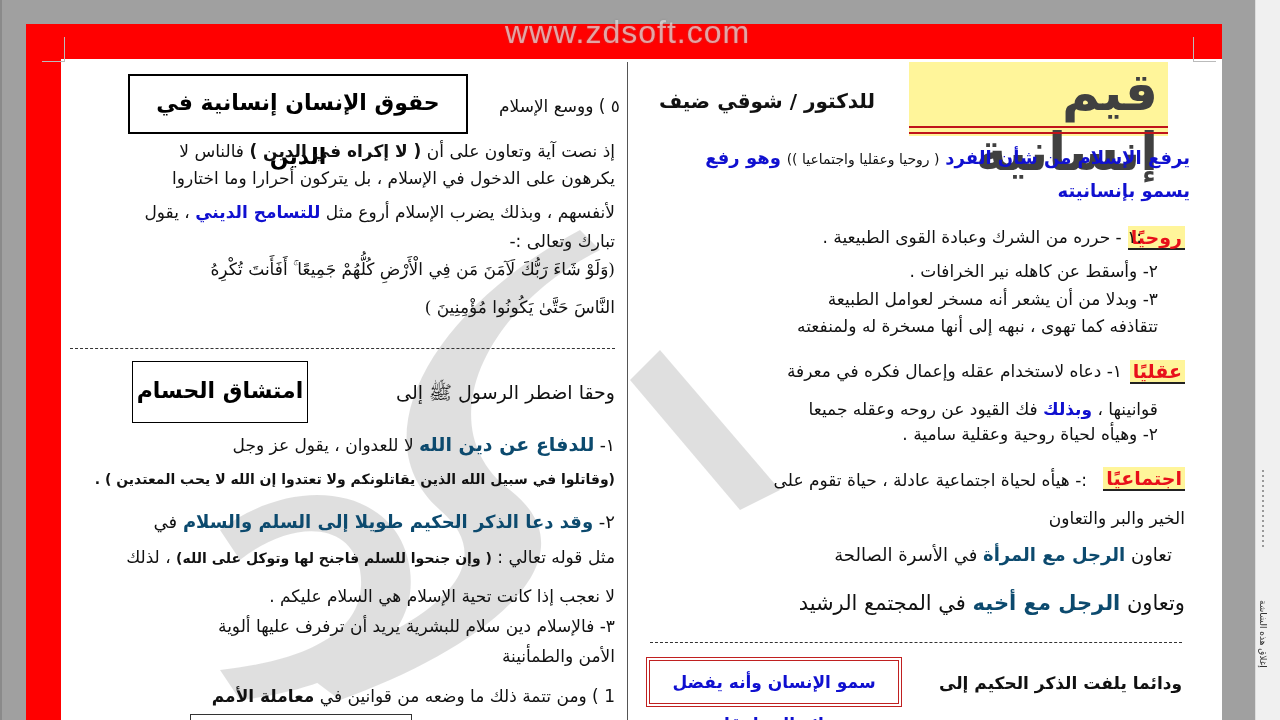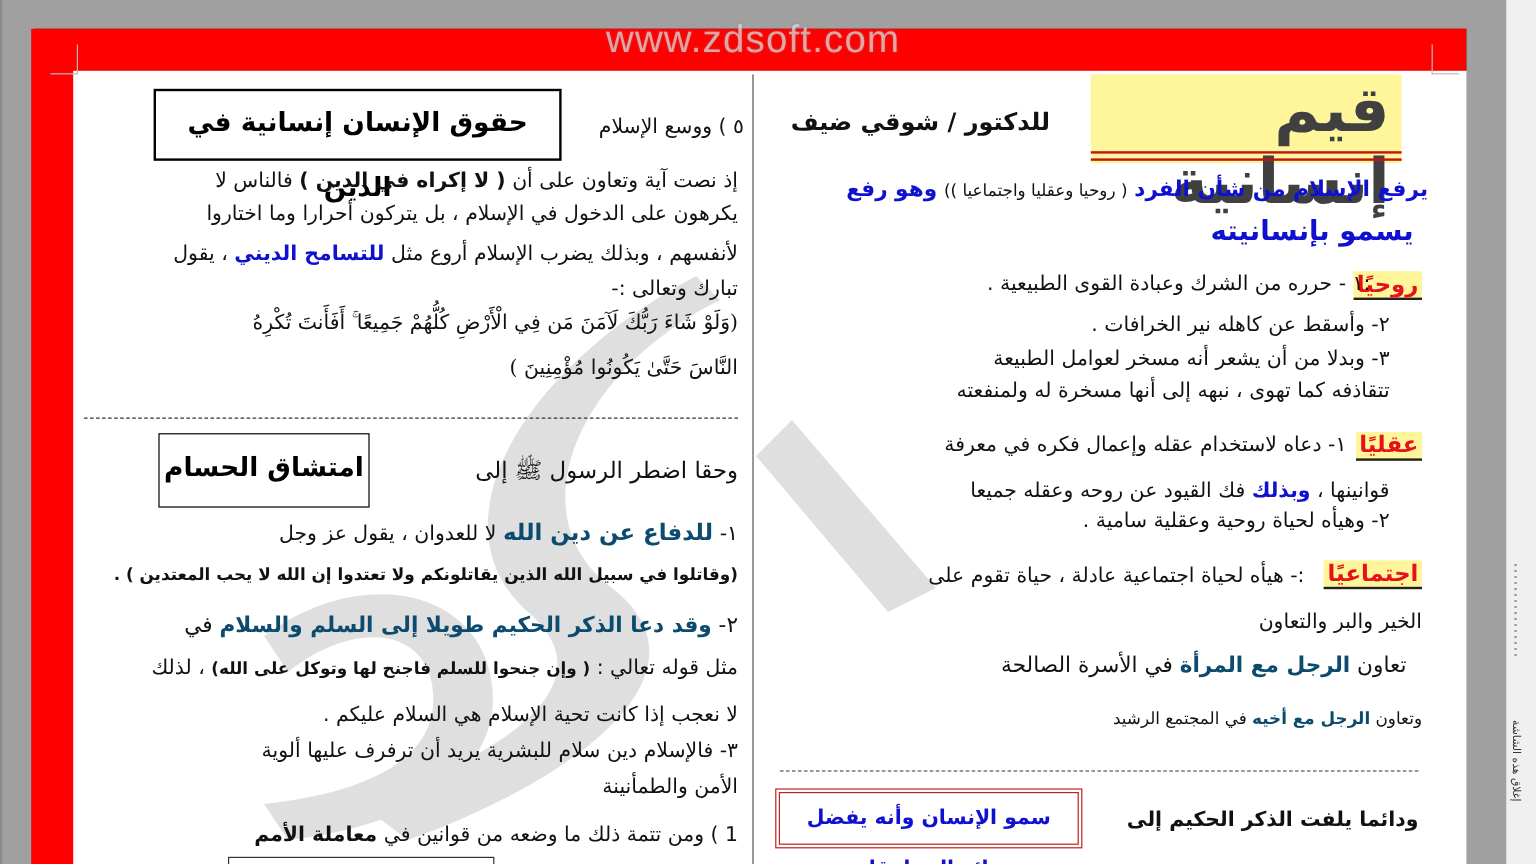"يسمو بإنسانيته" div.txt { font-size: 23px -> 18px; right: 102px -> 90px }
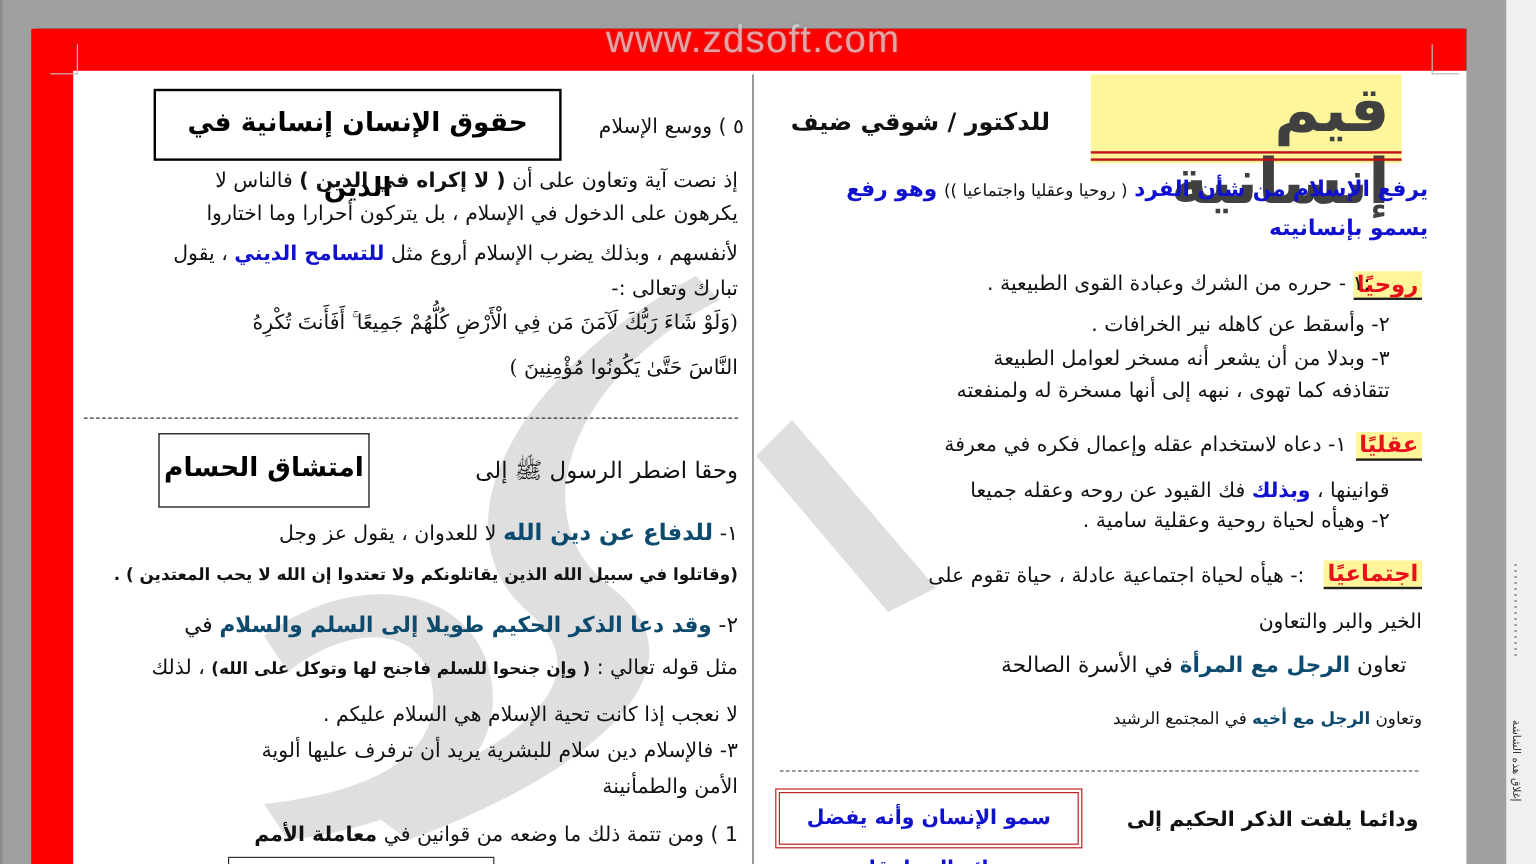"وتعاون الرجل مع أخيه في" div.txt { font-size: 14px -> 21px }
